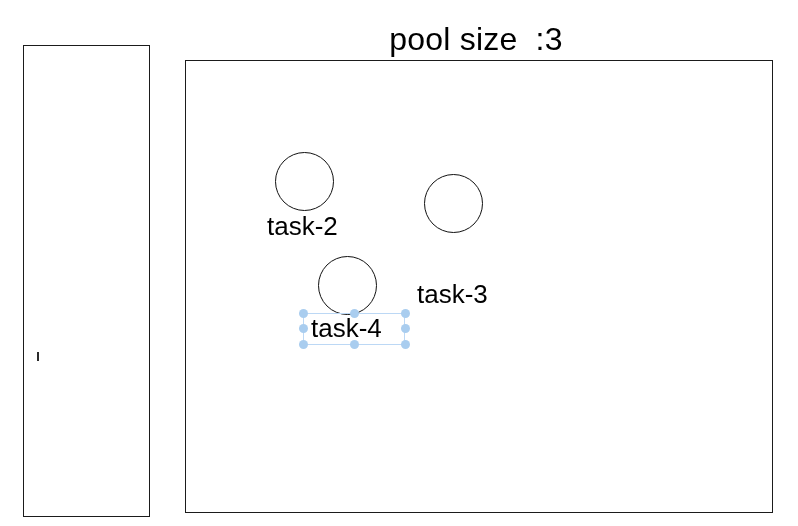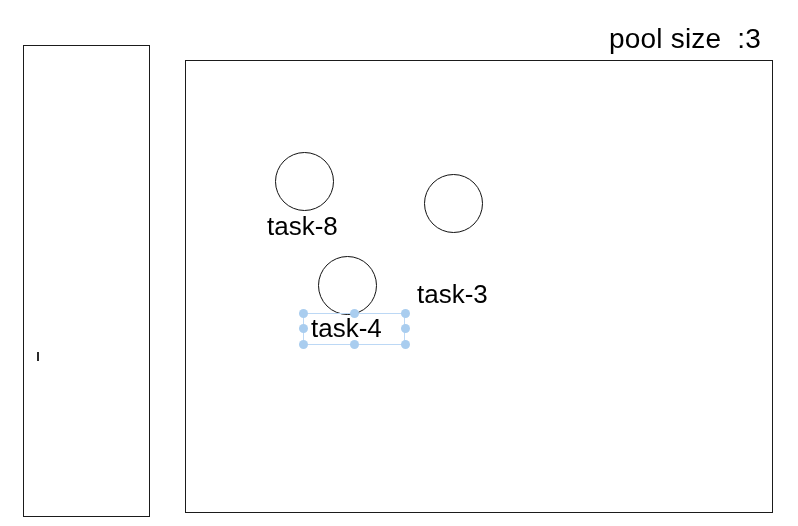"pool size :3" #canvas-title { font-size: 28px -> 32px; left: 173px -> 182px; text-align: right -> center }
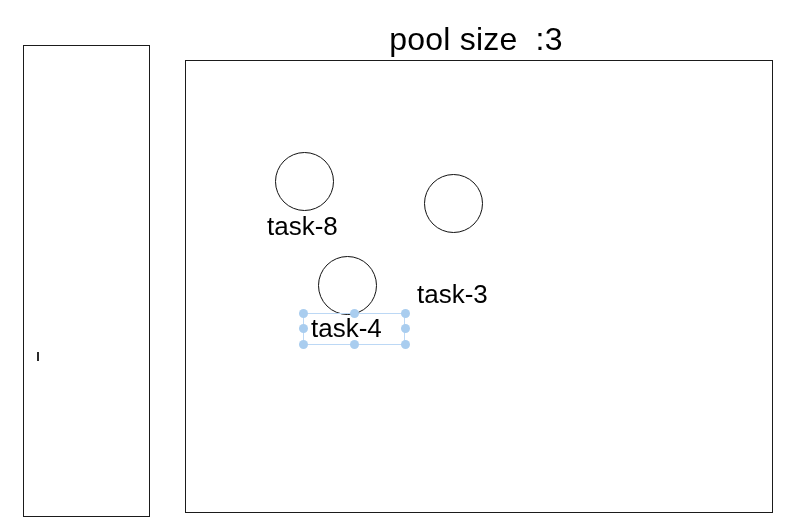"task-8" div.task-label { text: task-8 -> task-2 }
